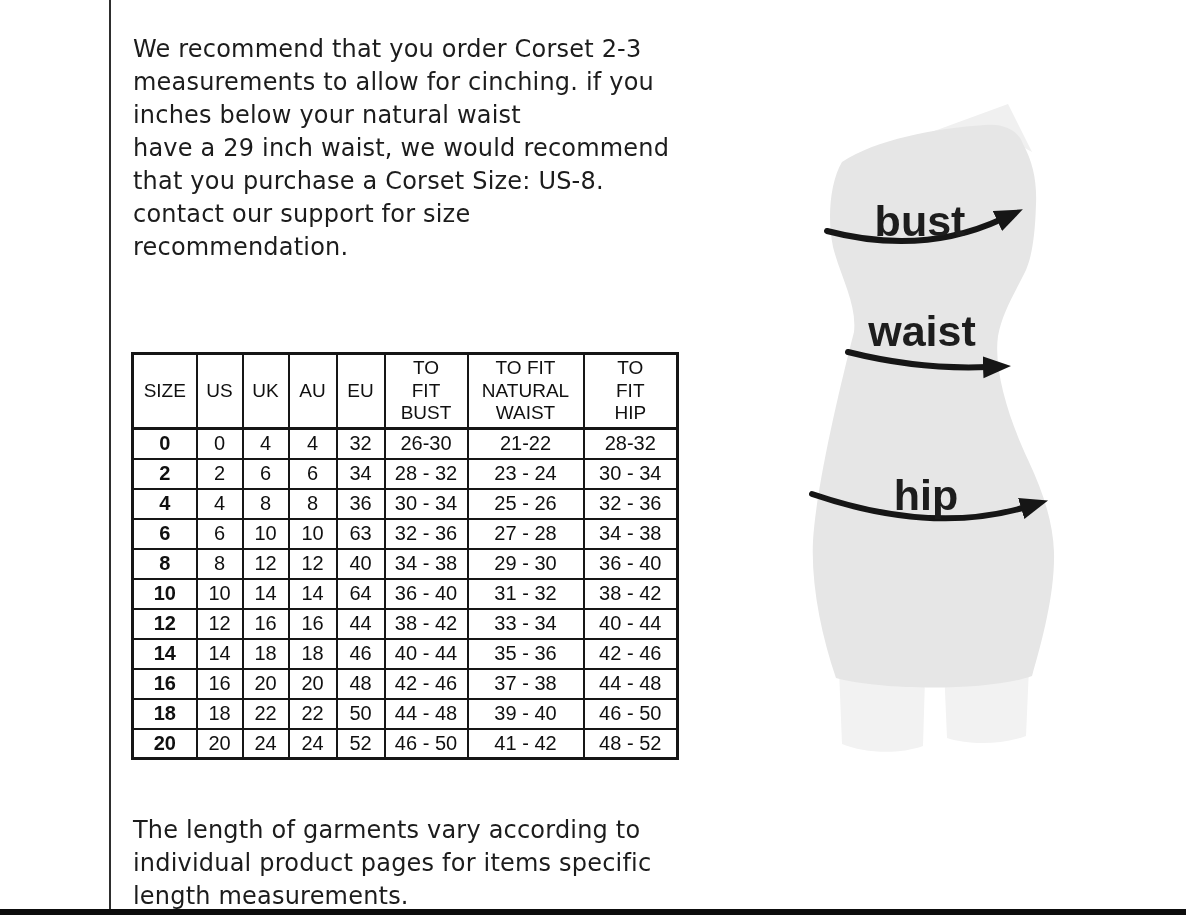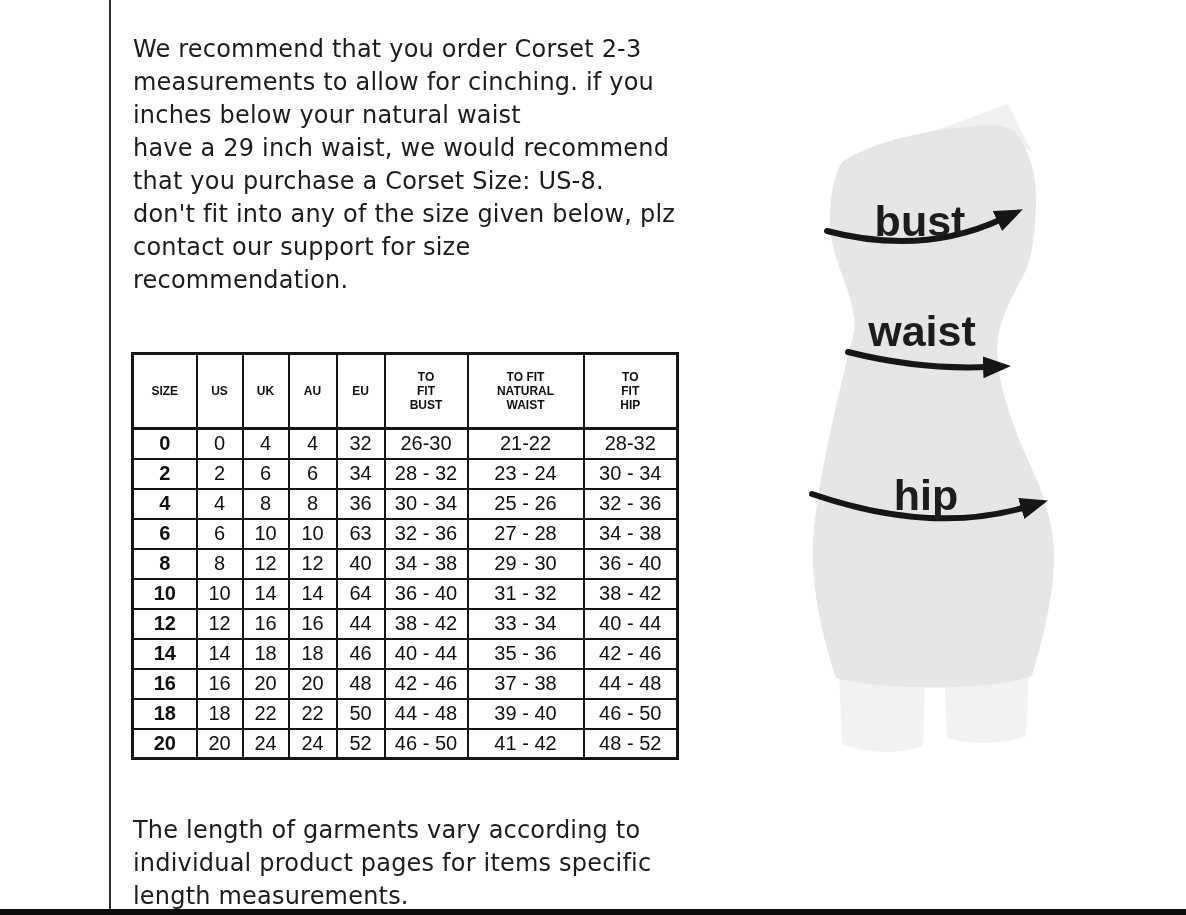"don't fit into any of" div.line { html: <div>don't fit into any of the size given below, plz</div> -> none }
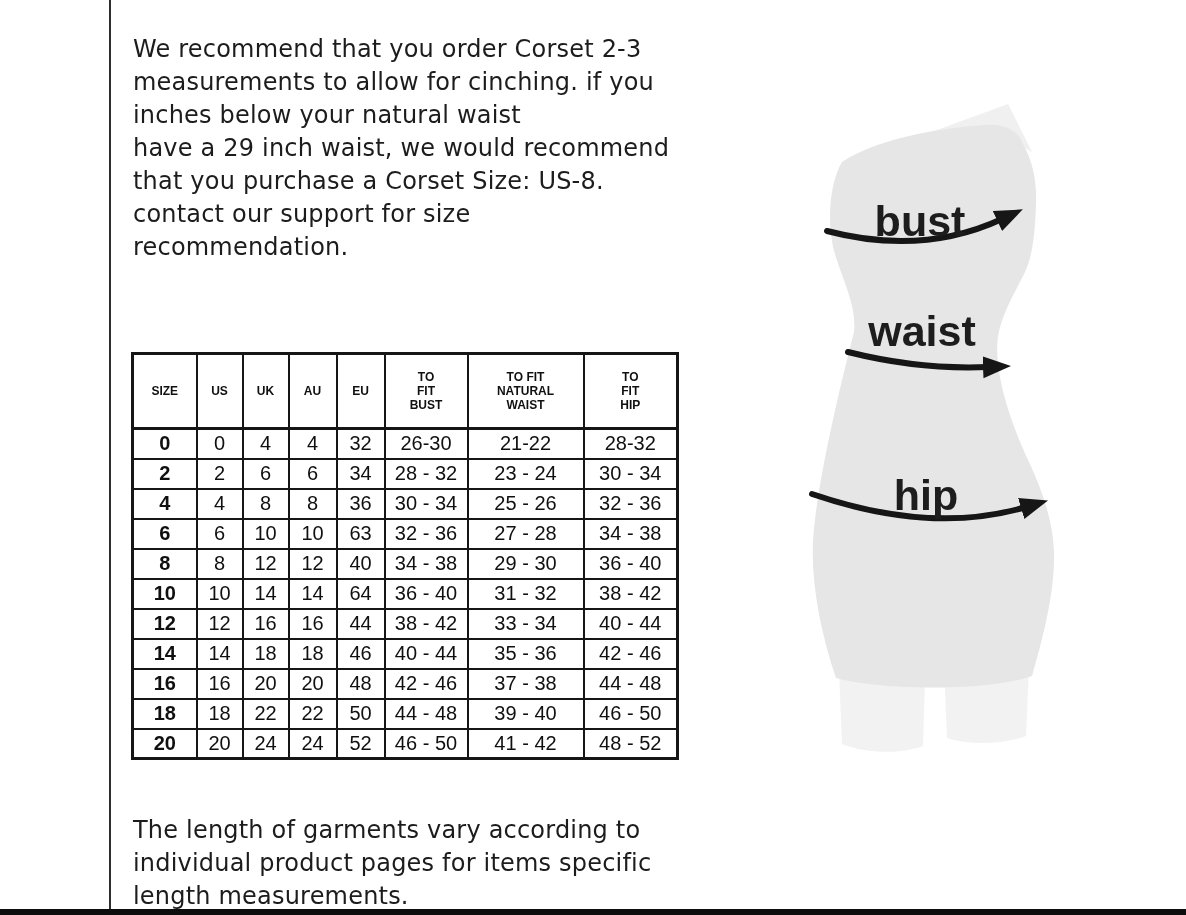"TO" .size-chart th { font-size: 12px -> 19px; font-weight: bold -> normal }
